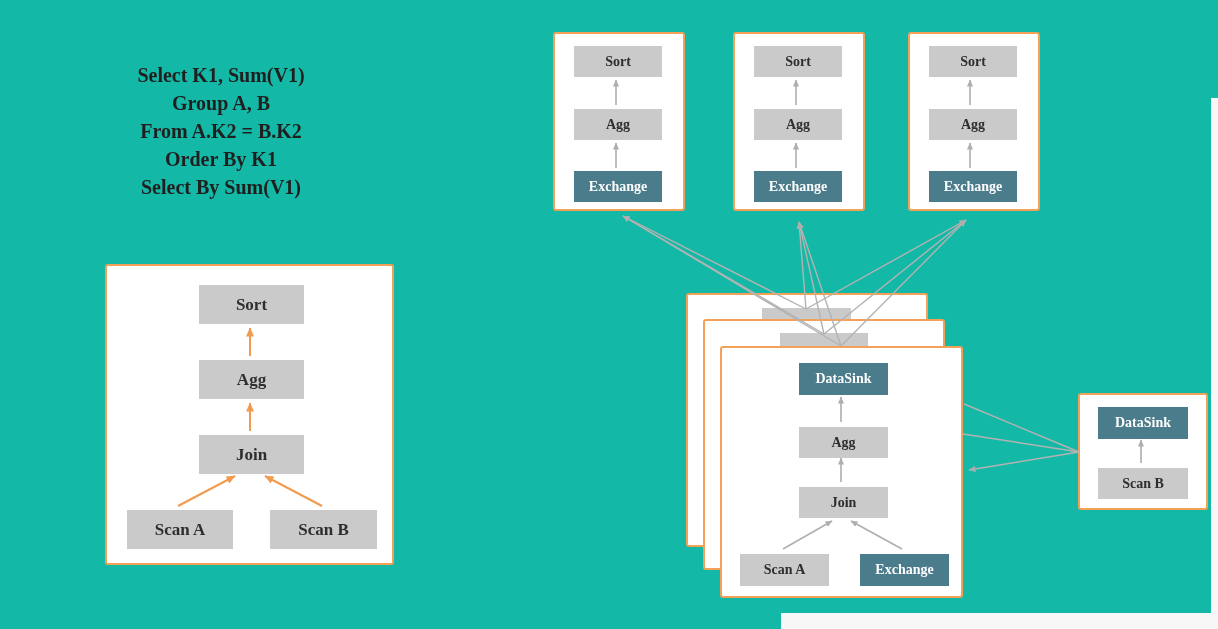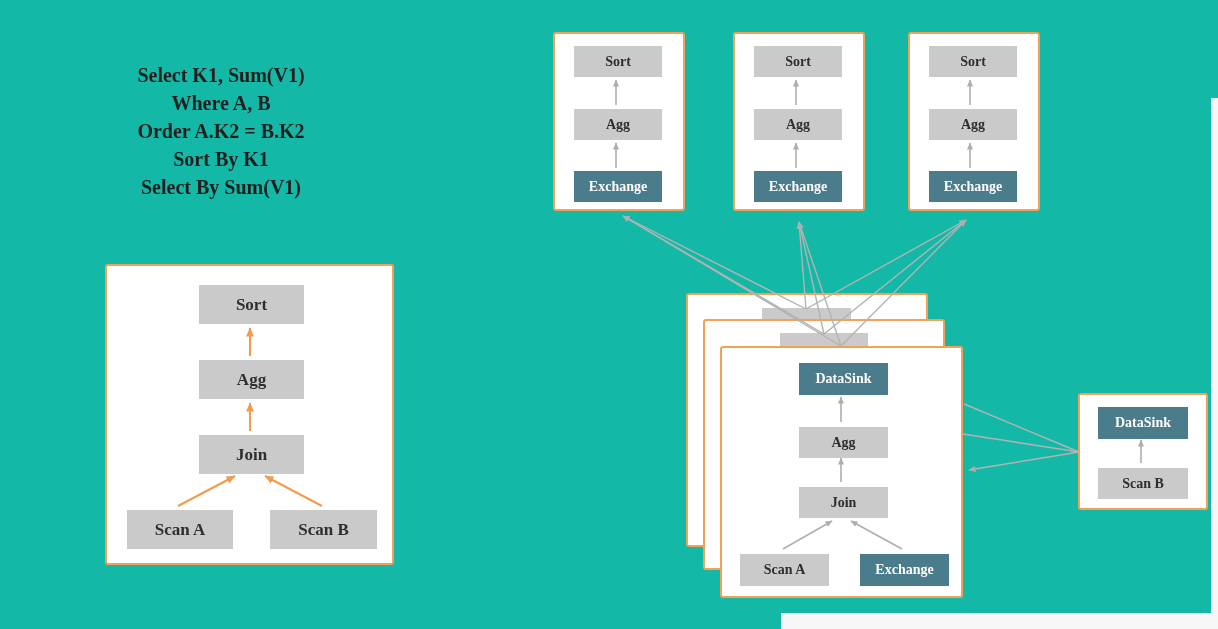"Where A, B" div { text: Where -> Group }
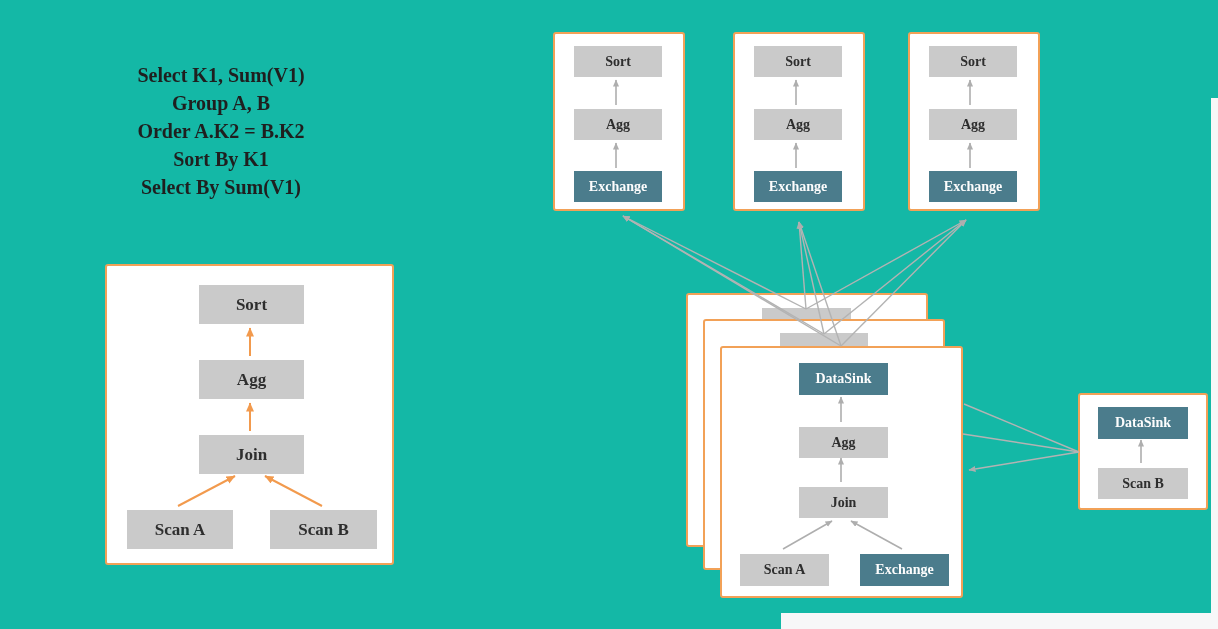"Order A.K2 = B.K2" div { text: Order -> From }
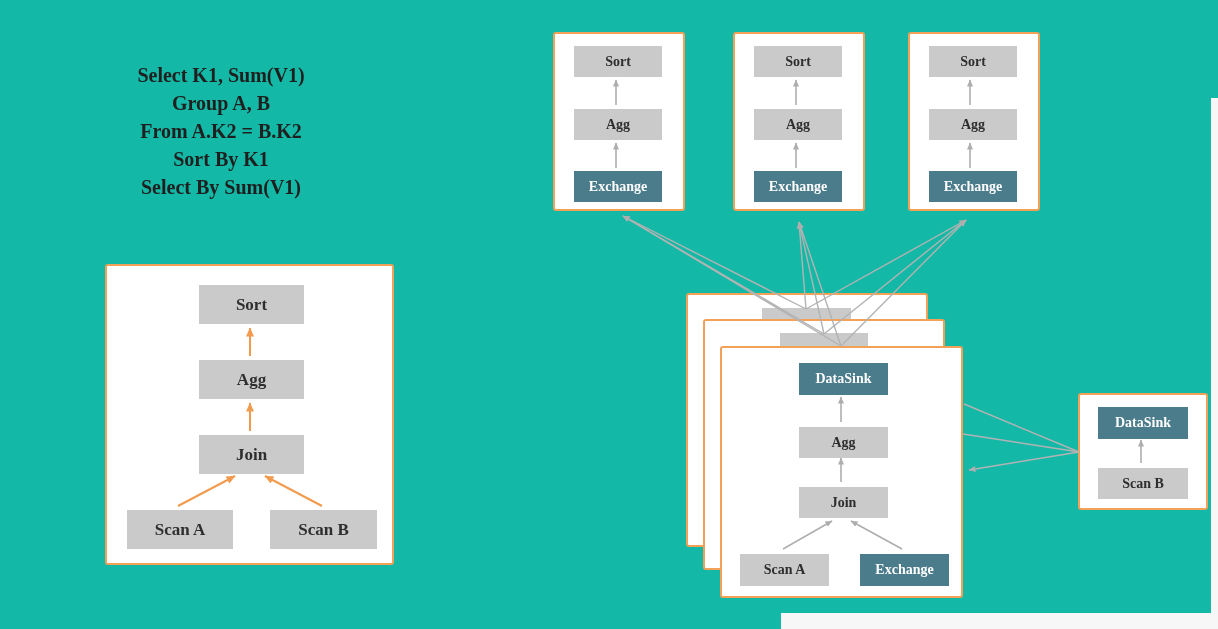"Sort By K1" div { text: Sort -> Order }
